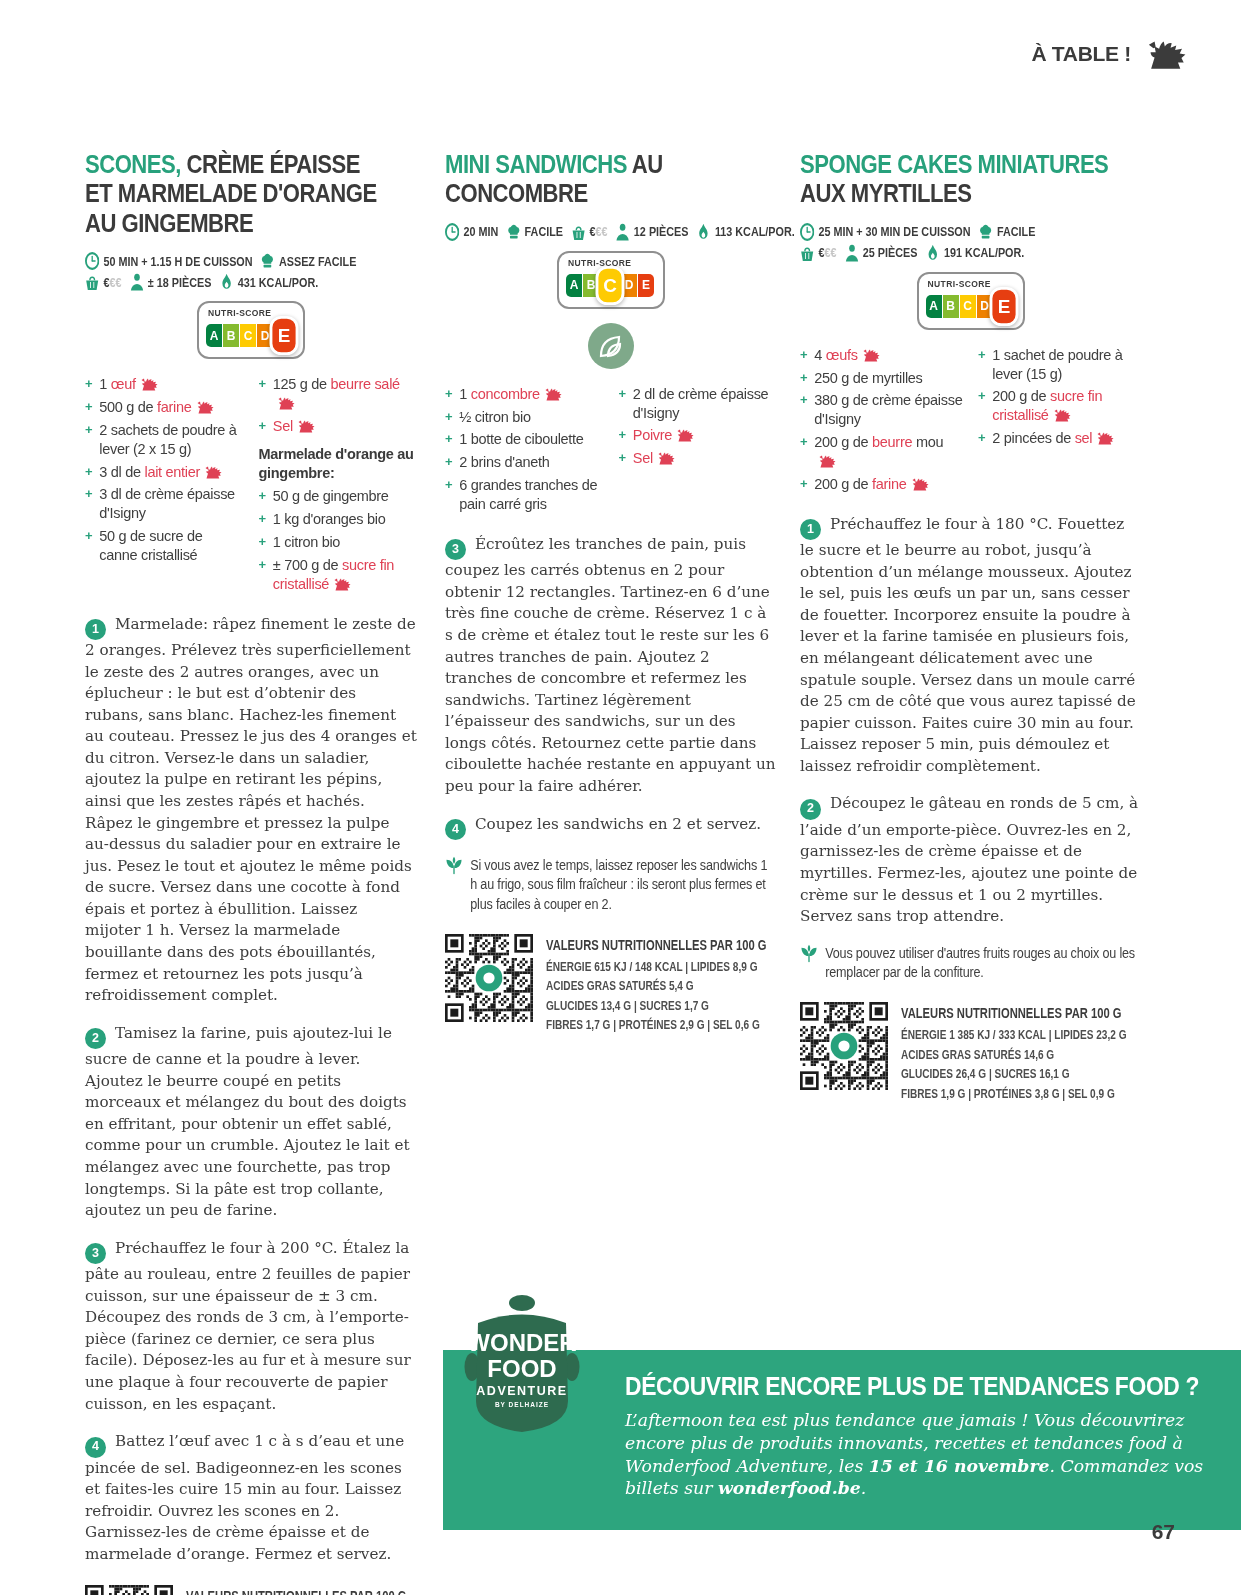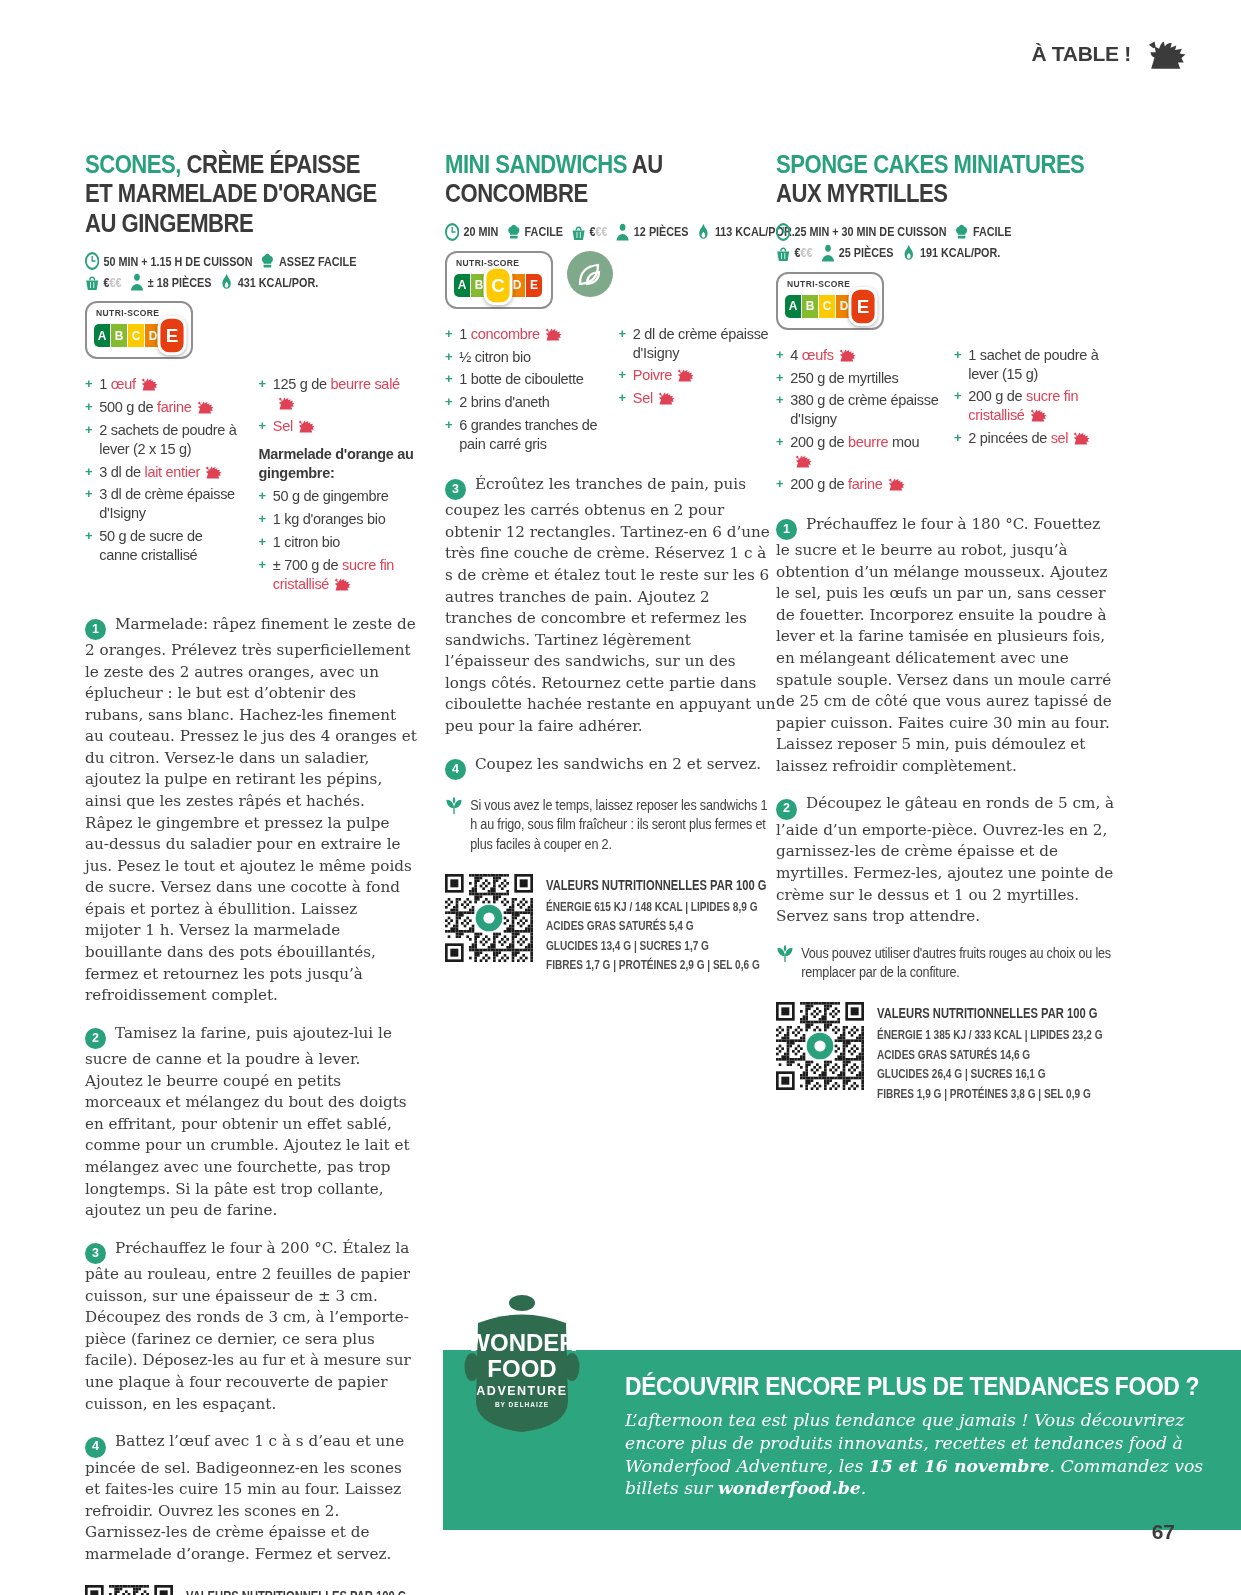"SPONGE CAKES MINIATURES" .col3 { left: 776px -> 800px }
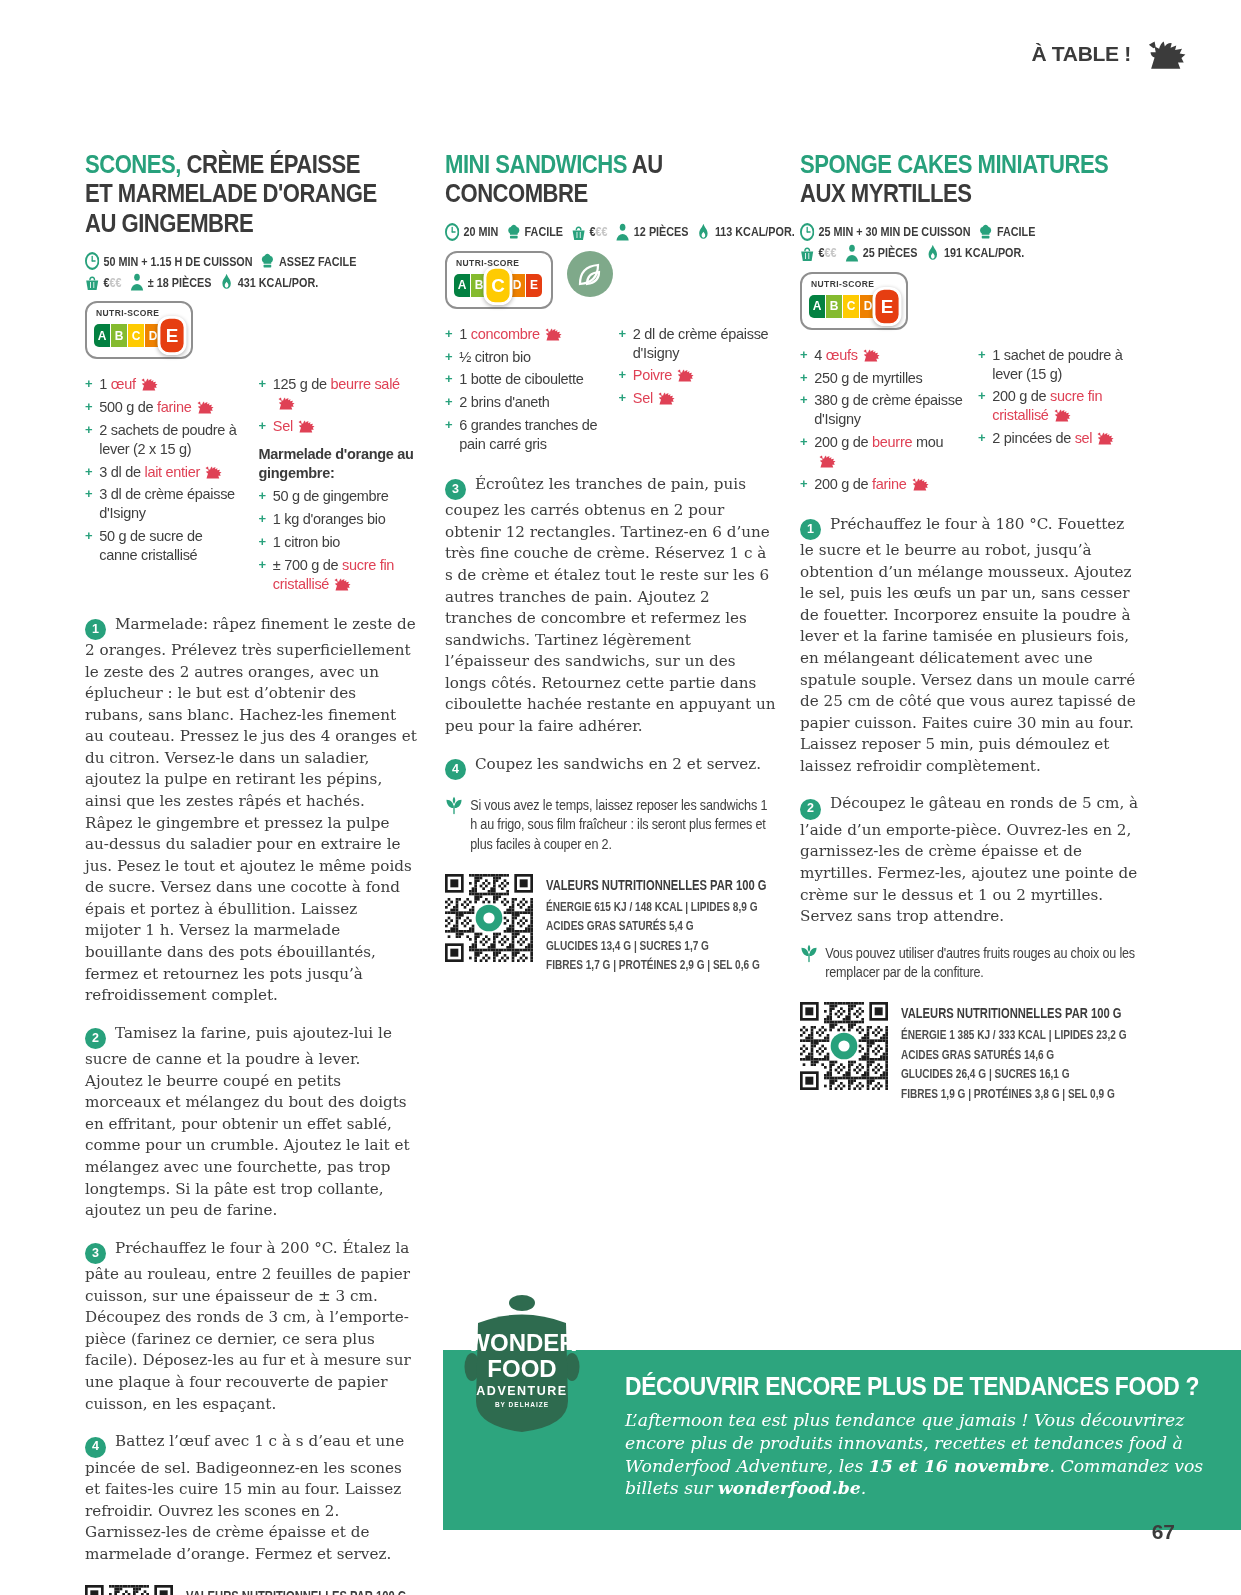"NUTRI-SCORE" .badges { align-items: flex-start -> center; flex-direction: none -> column }
